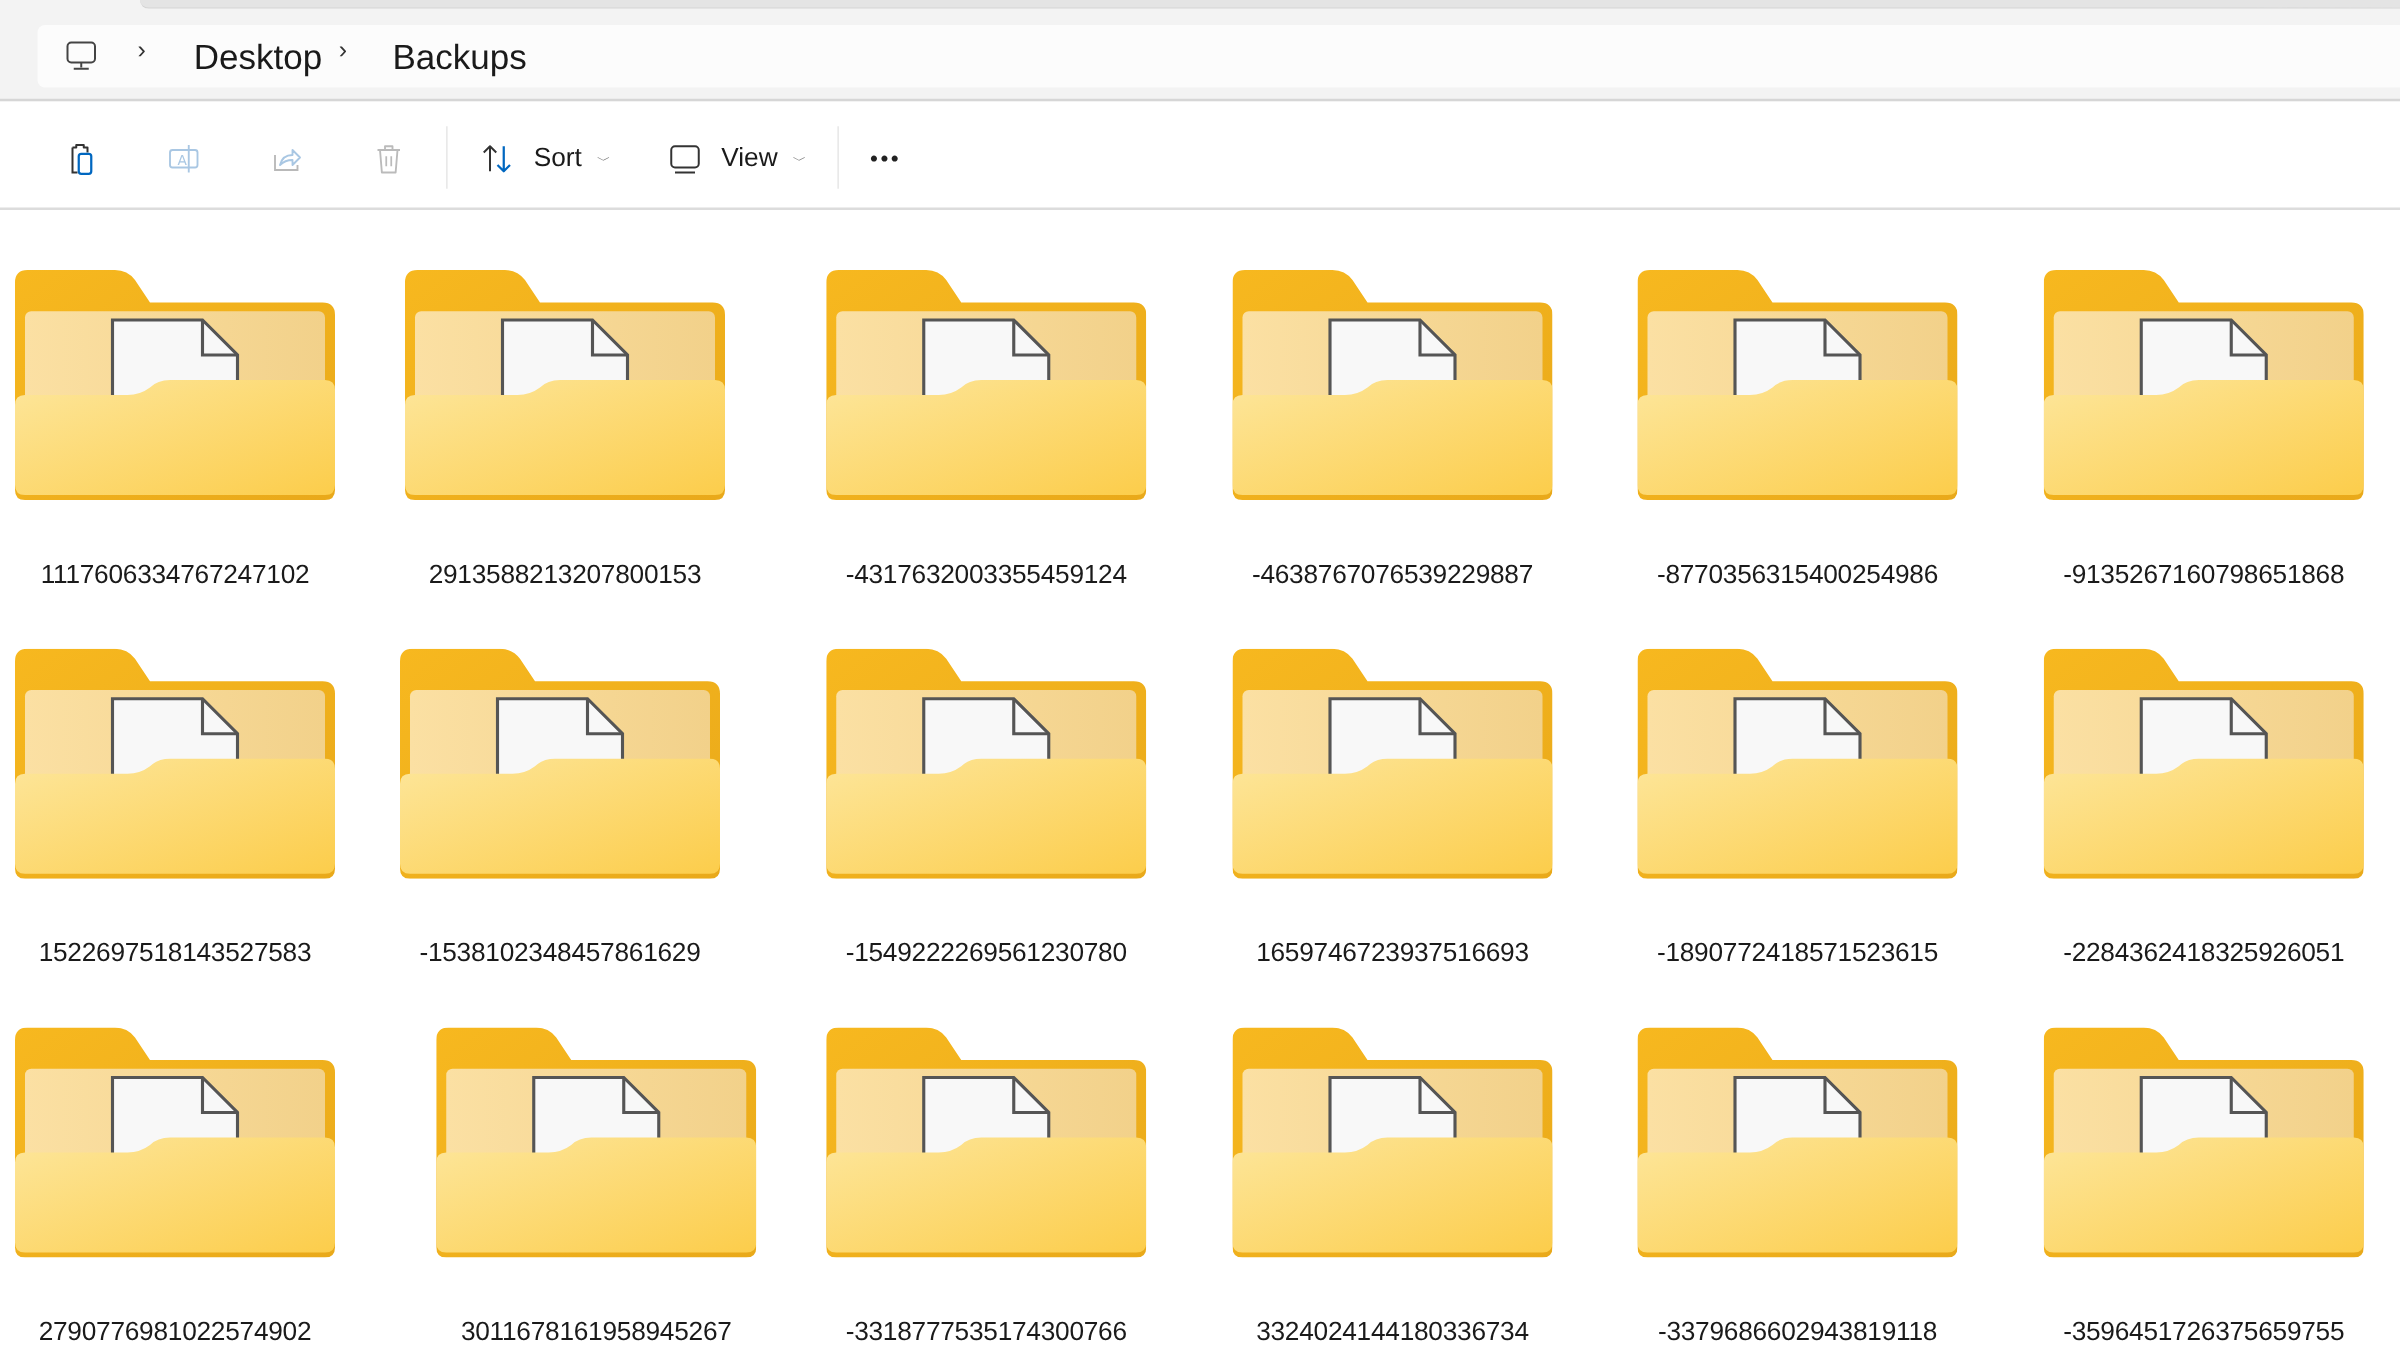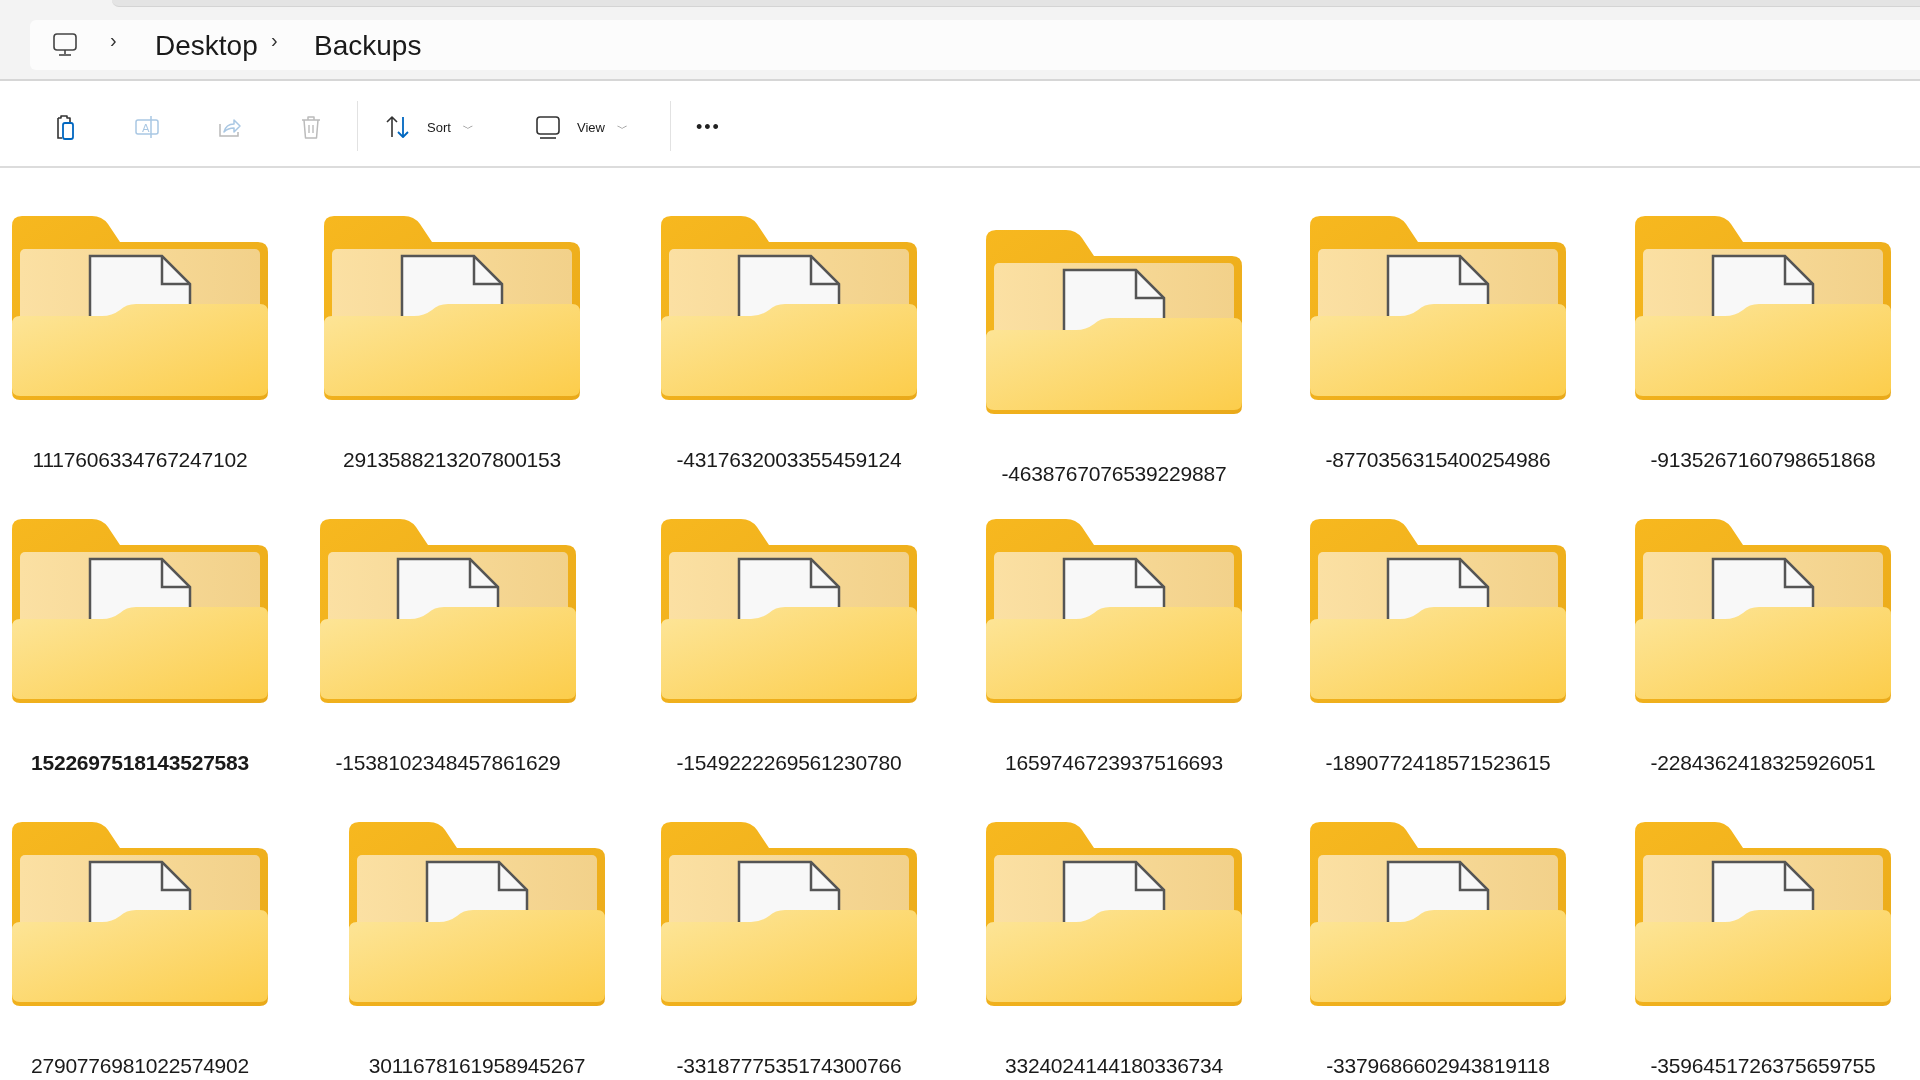"Sort" .tb-label { font-size: 13px -> 21px }
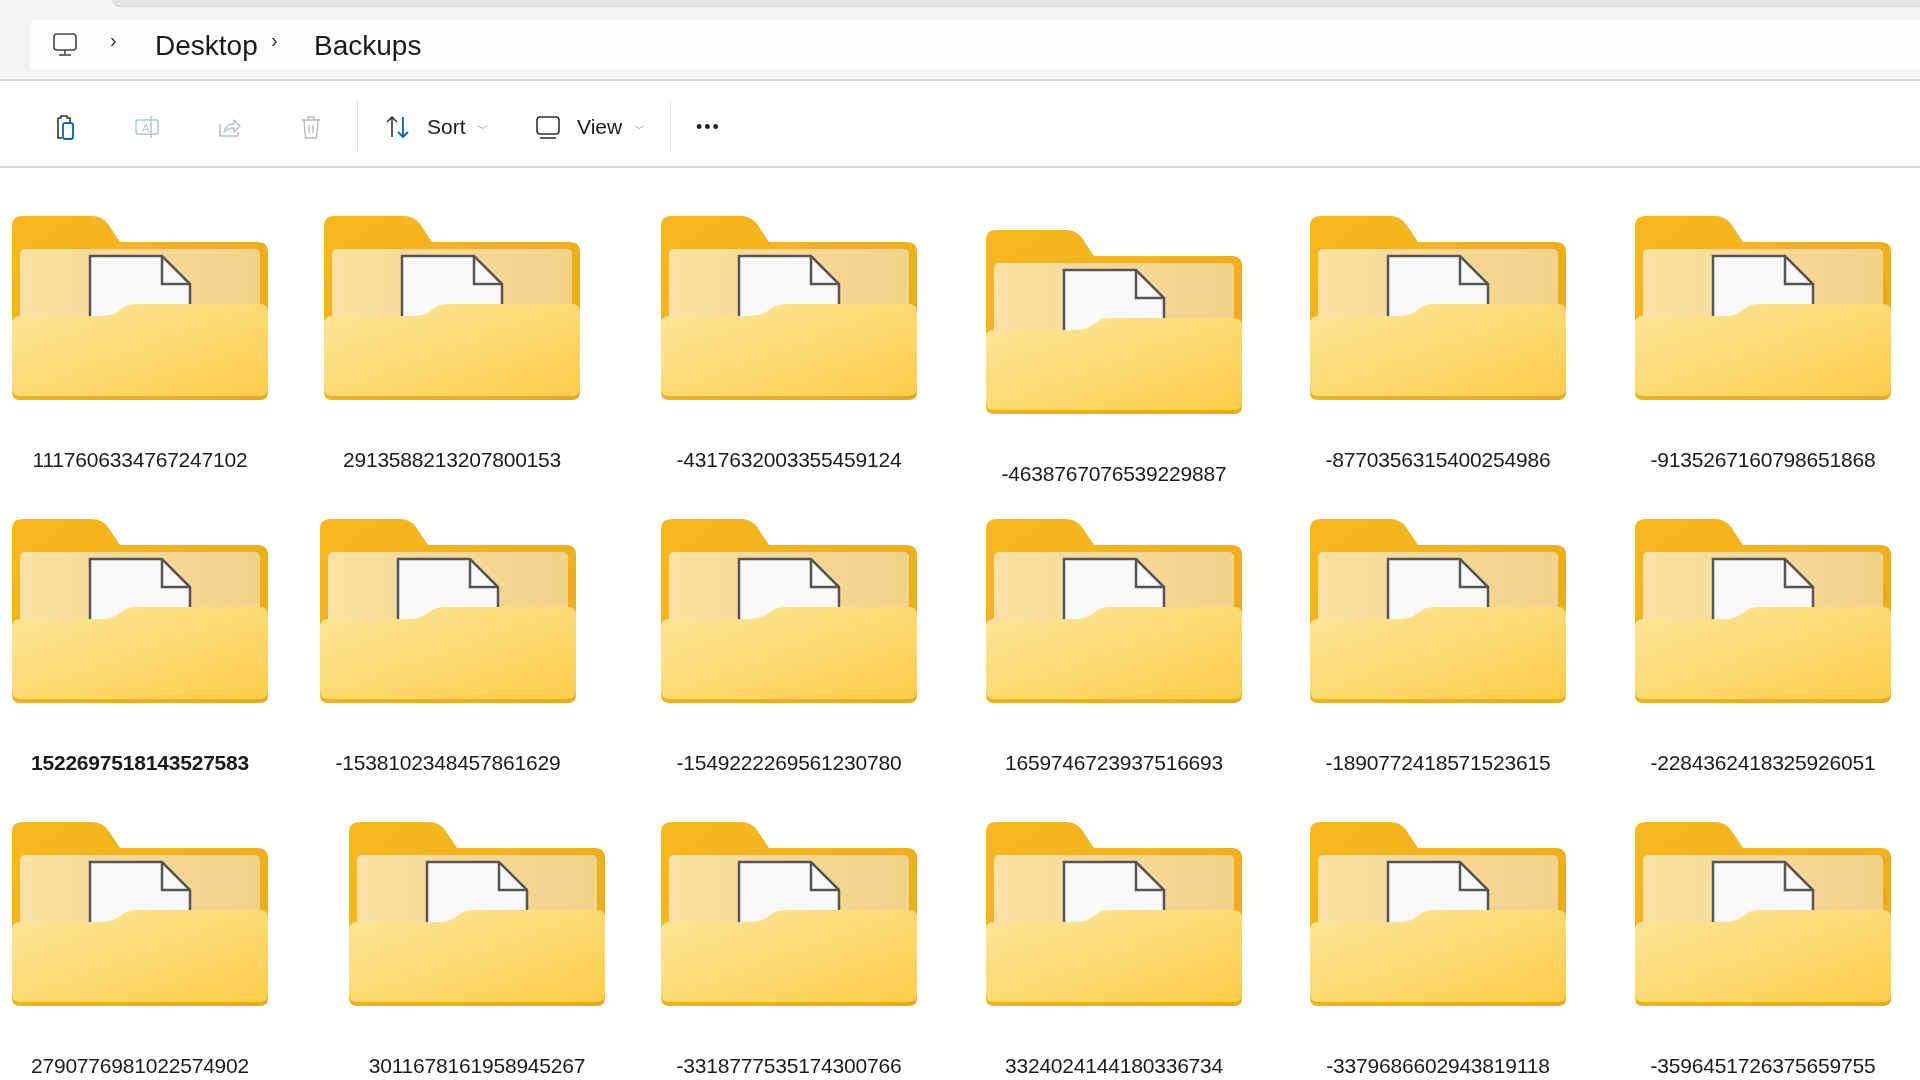"-4638767076539229887" div.item { top: 14px -> 0px }
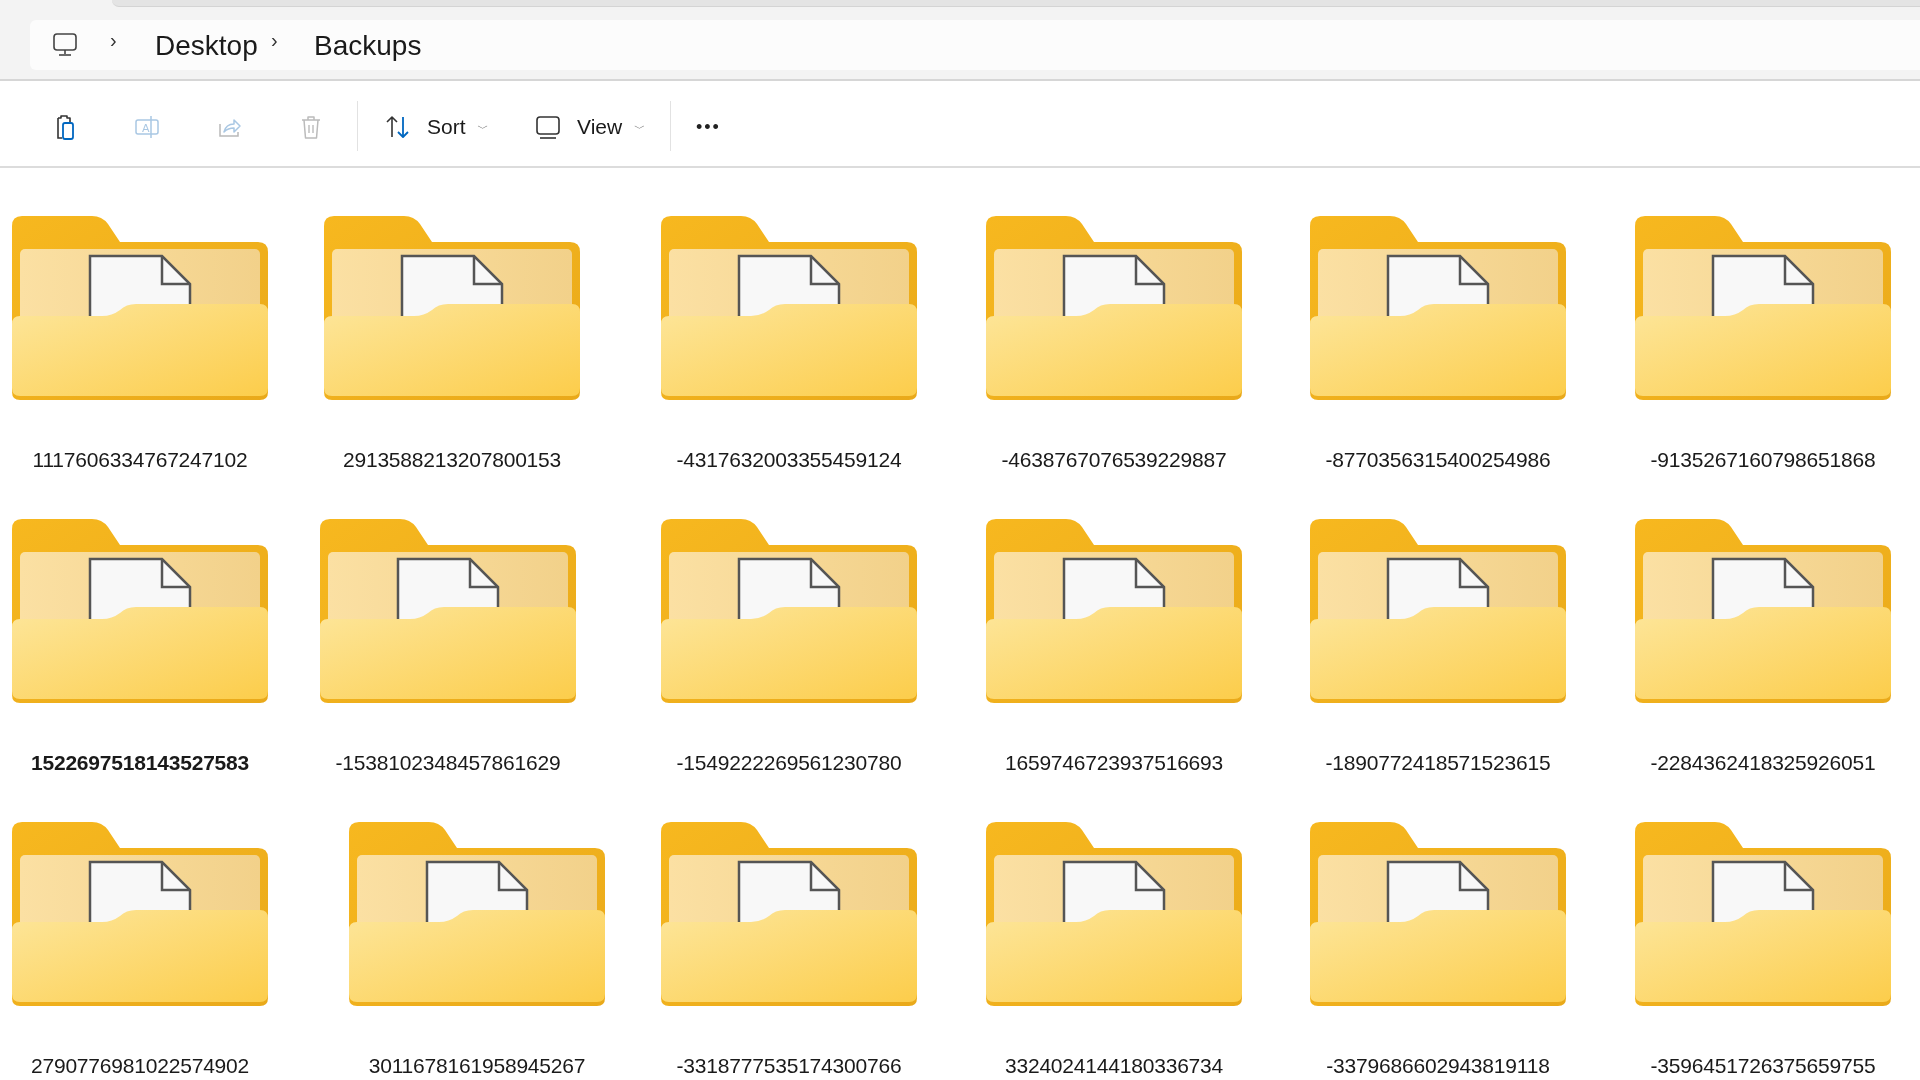"1522697518143527583" div.item { font-weight: bold -> none }
